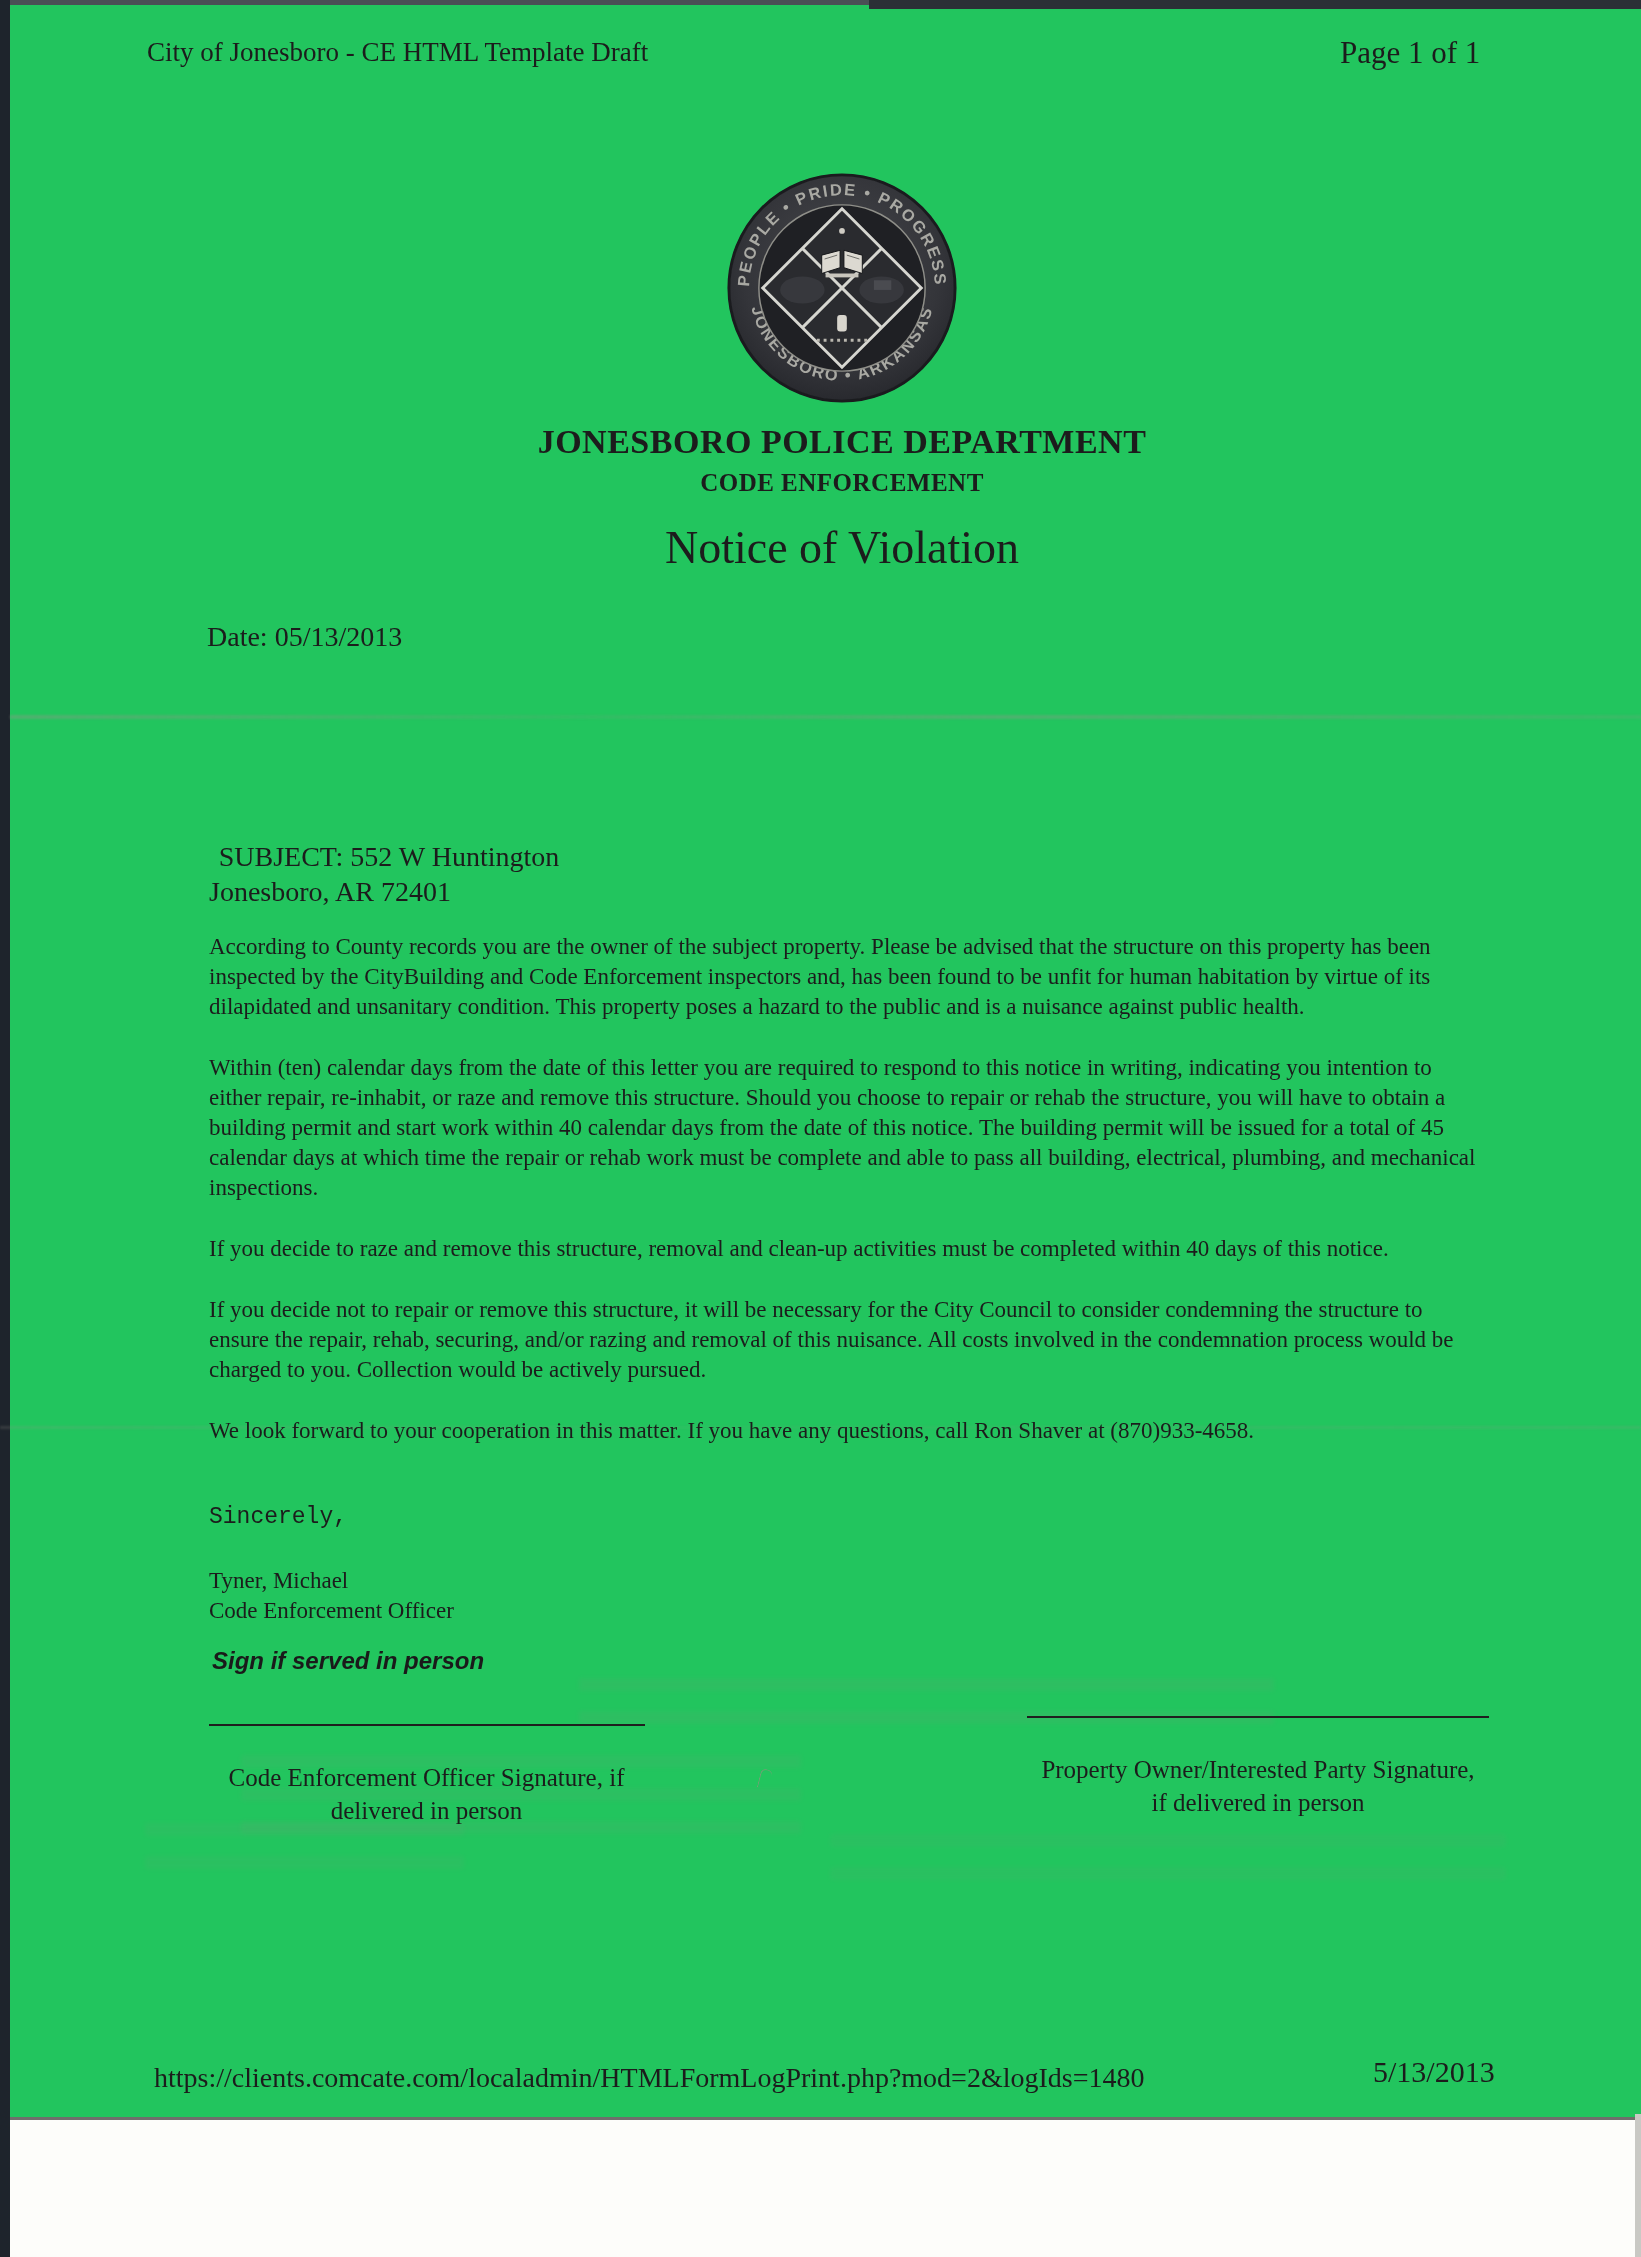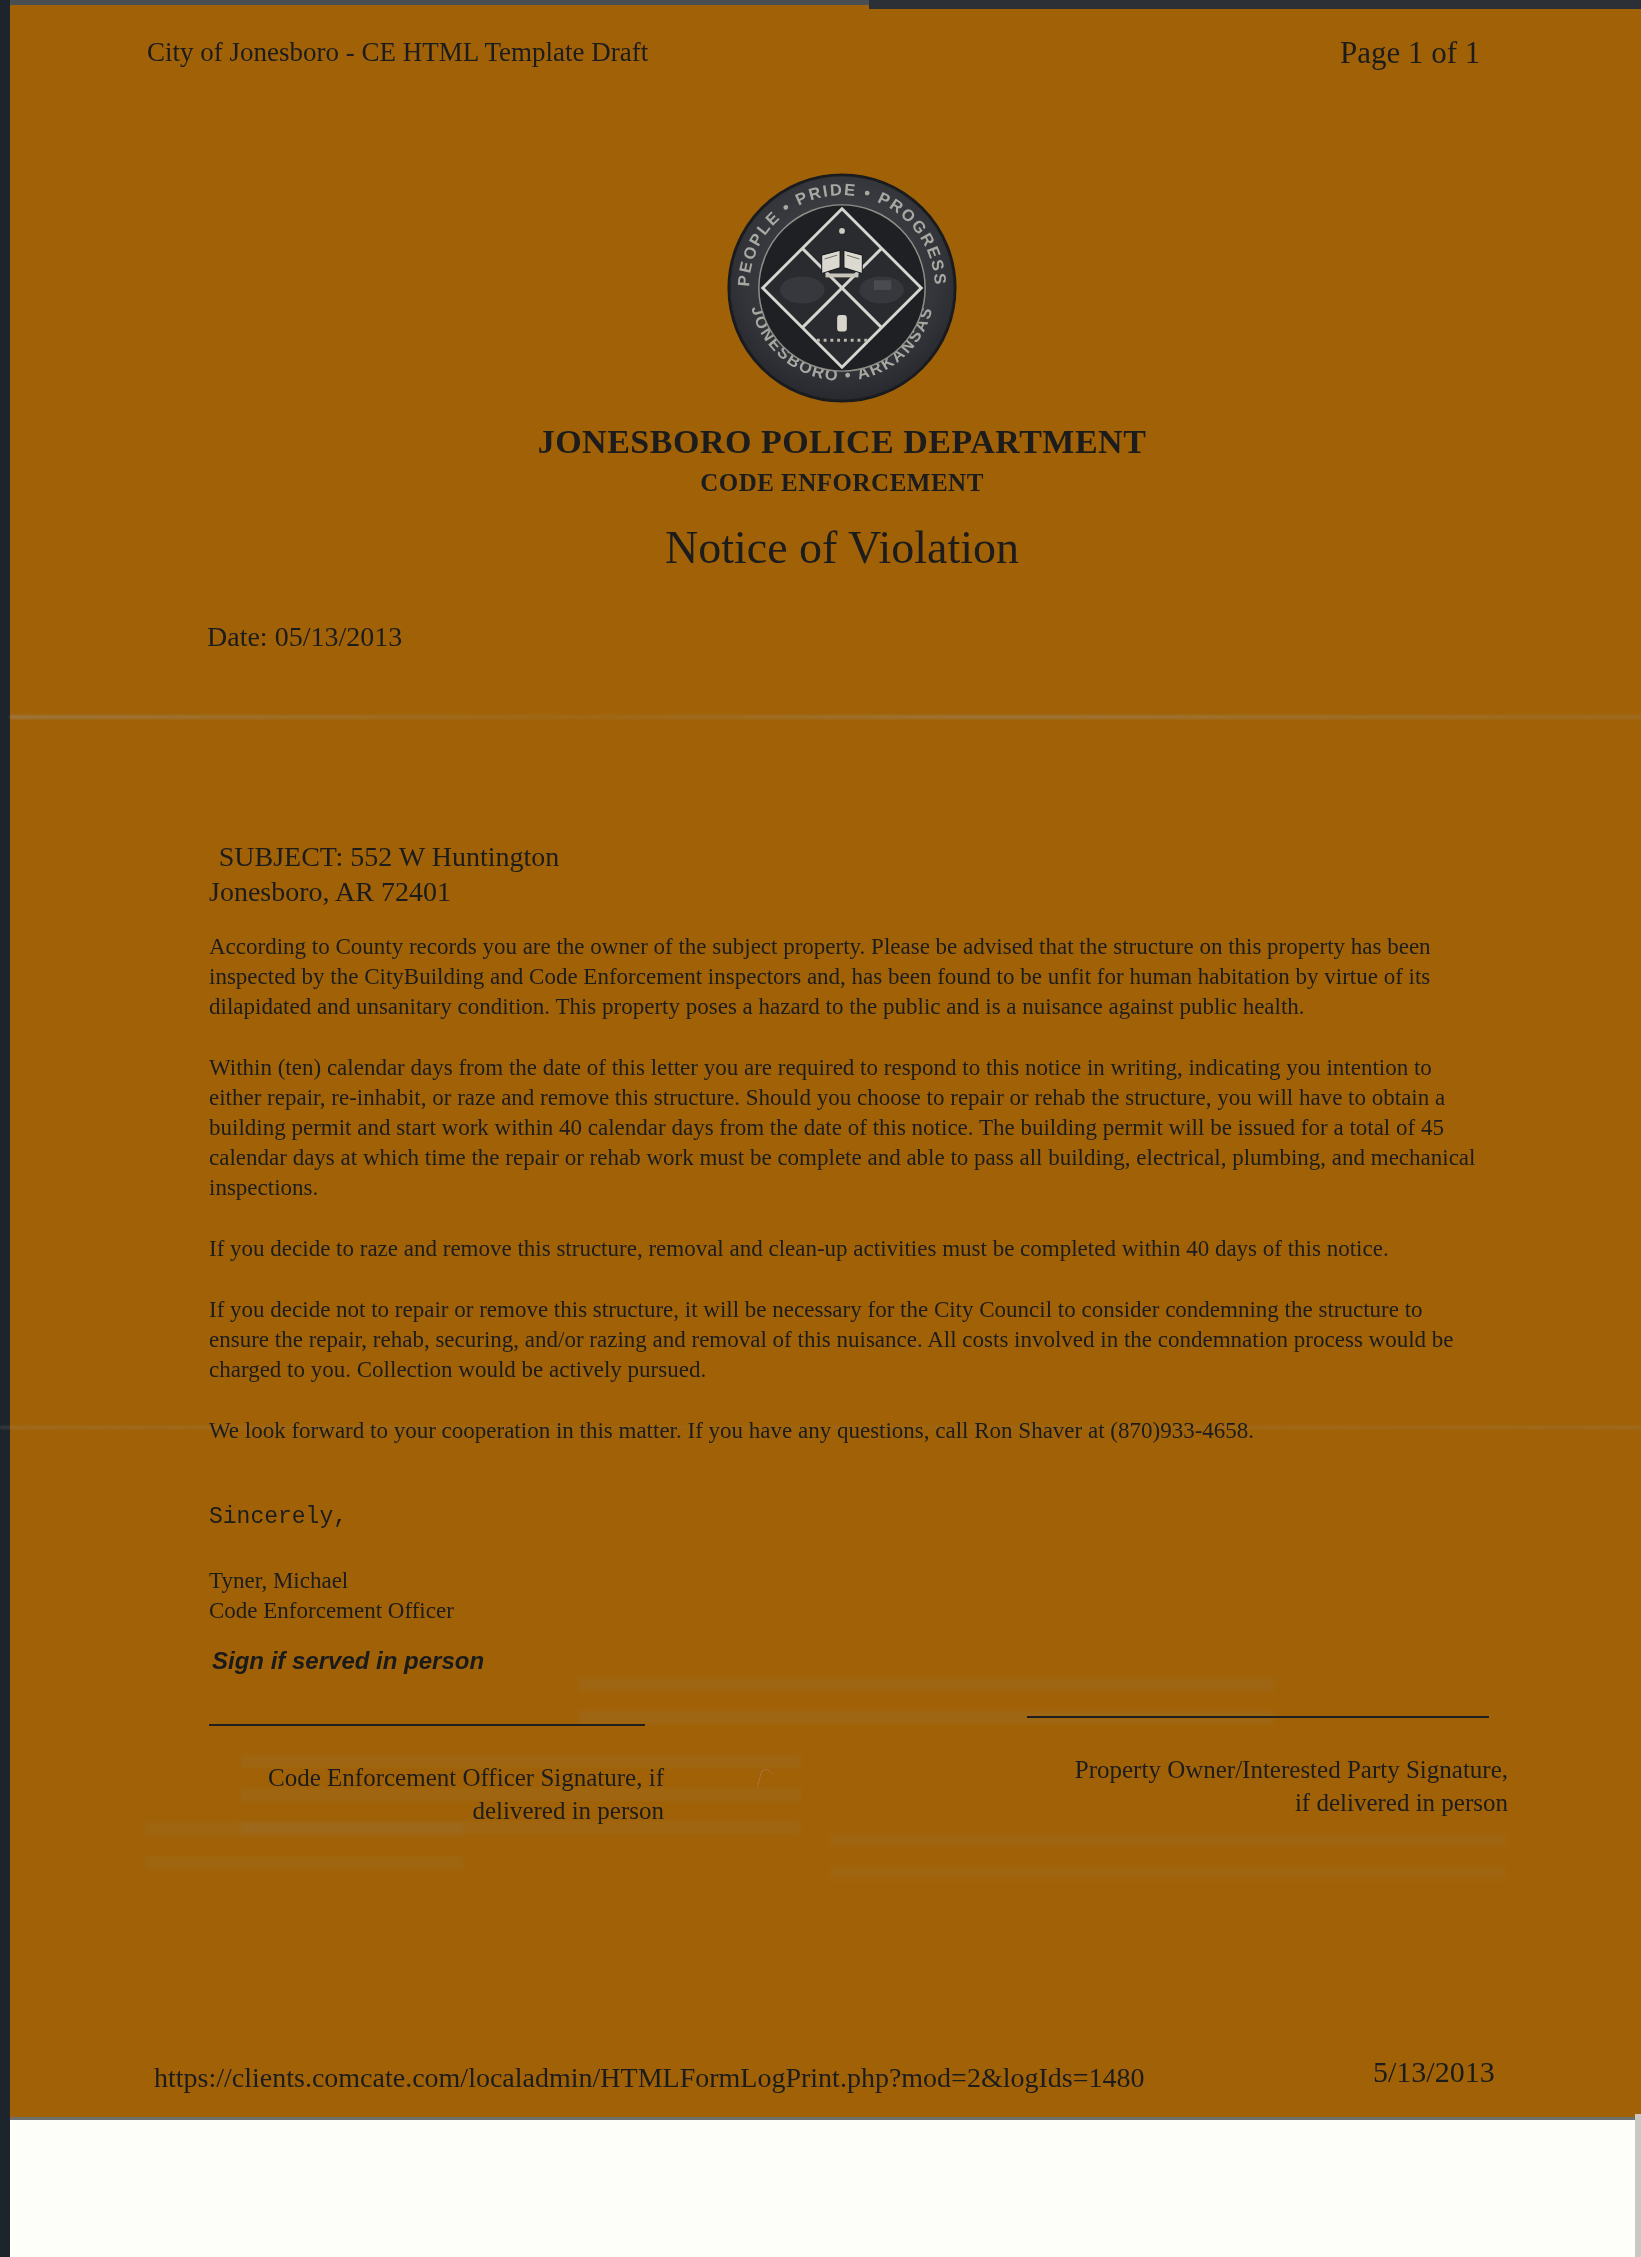"City of Jonesboro - CE" #scan { background: #a16207 -> #22c55e }
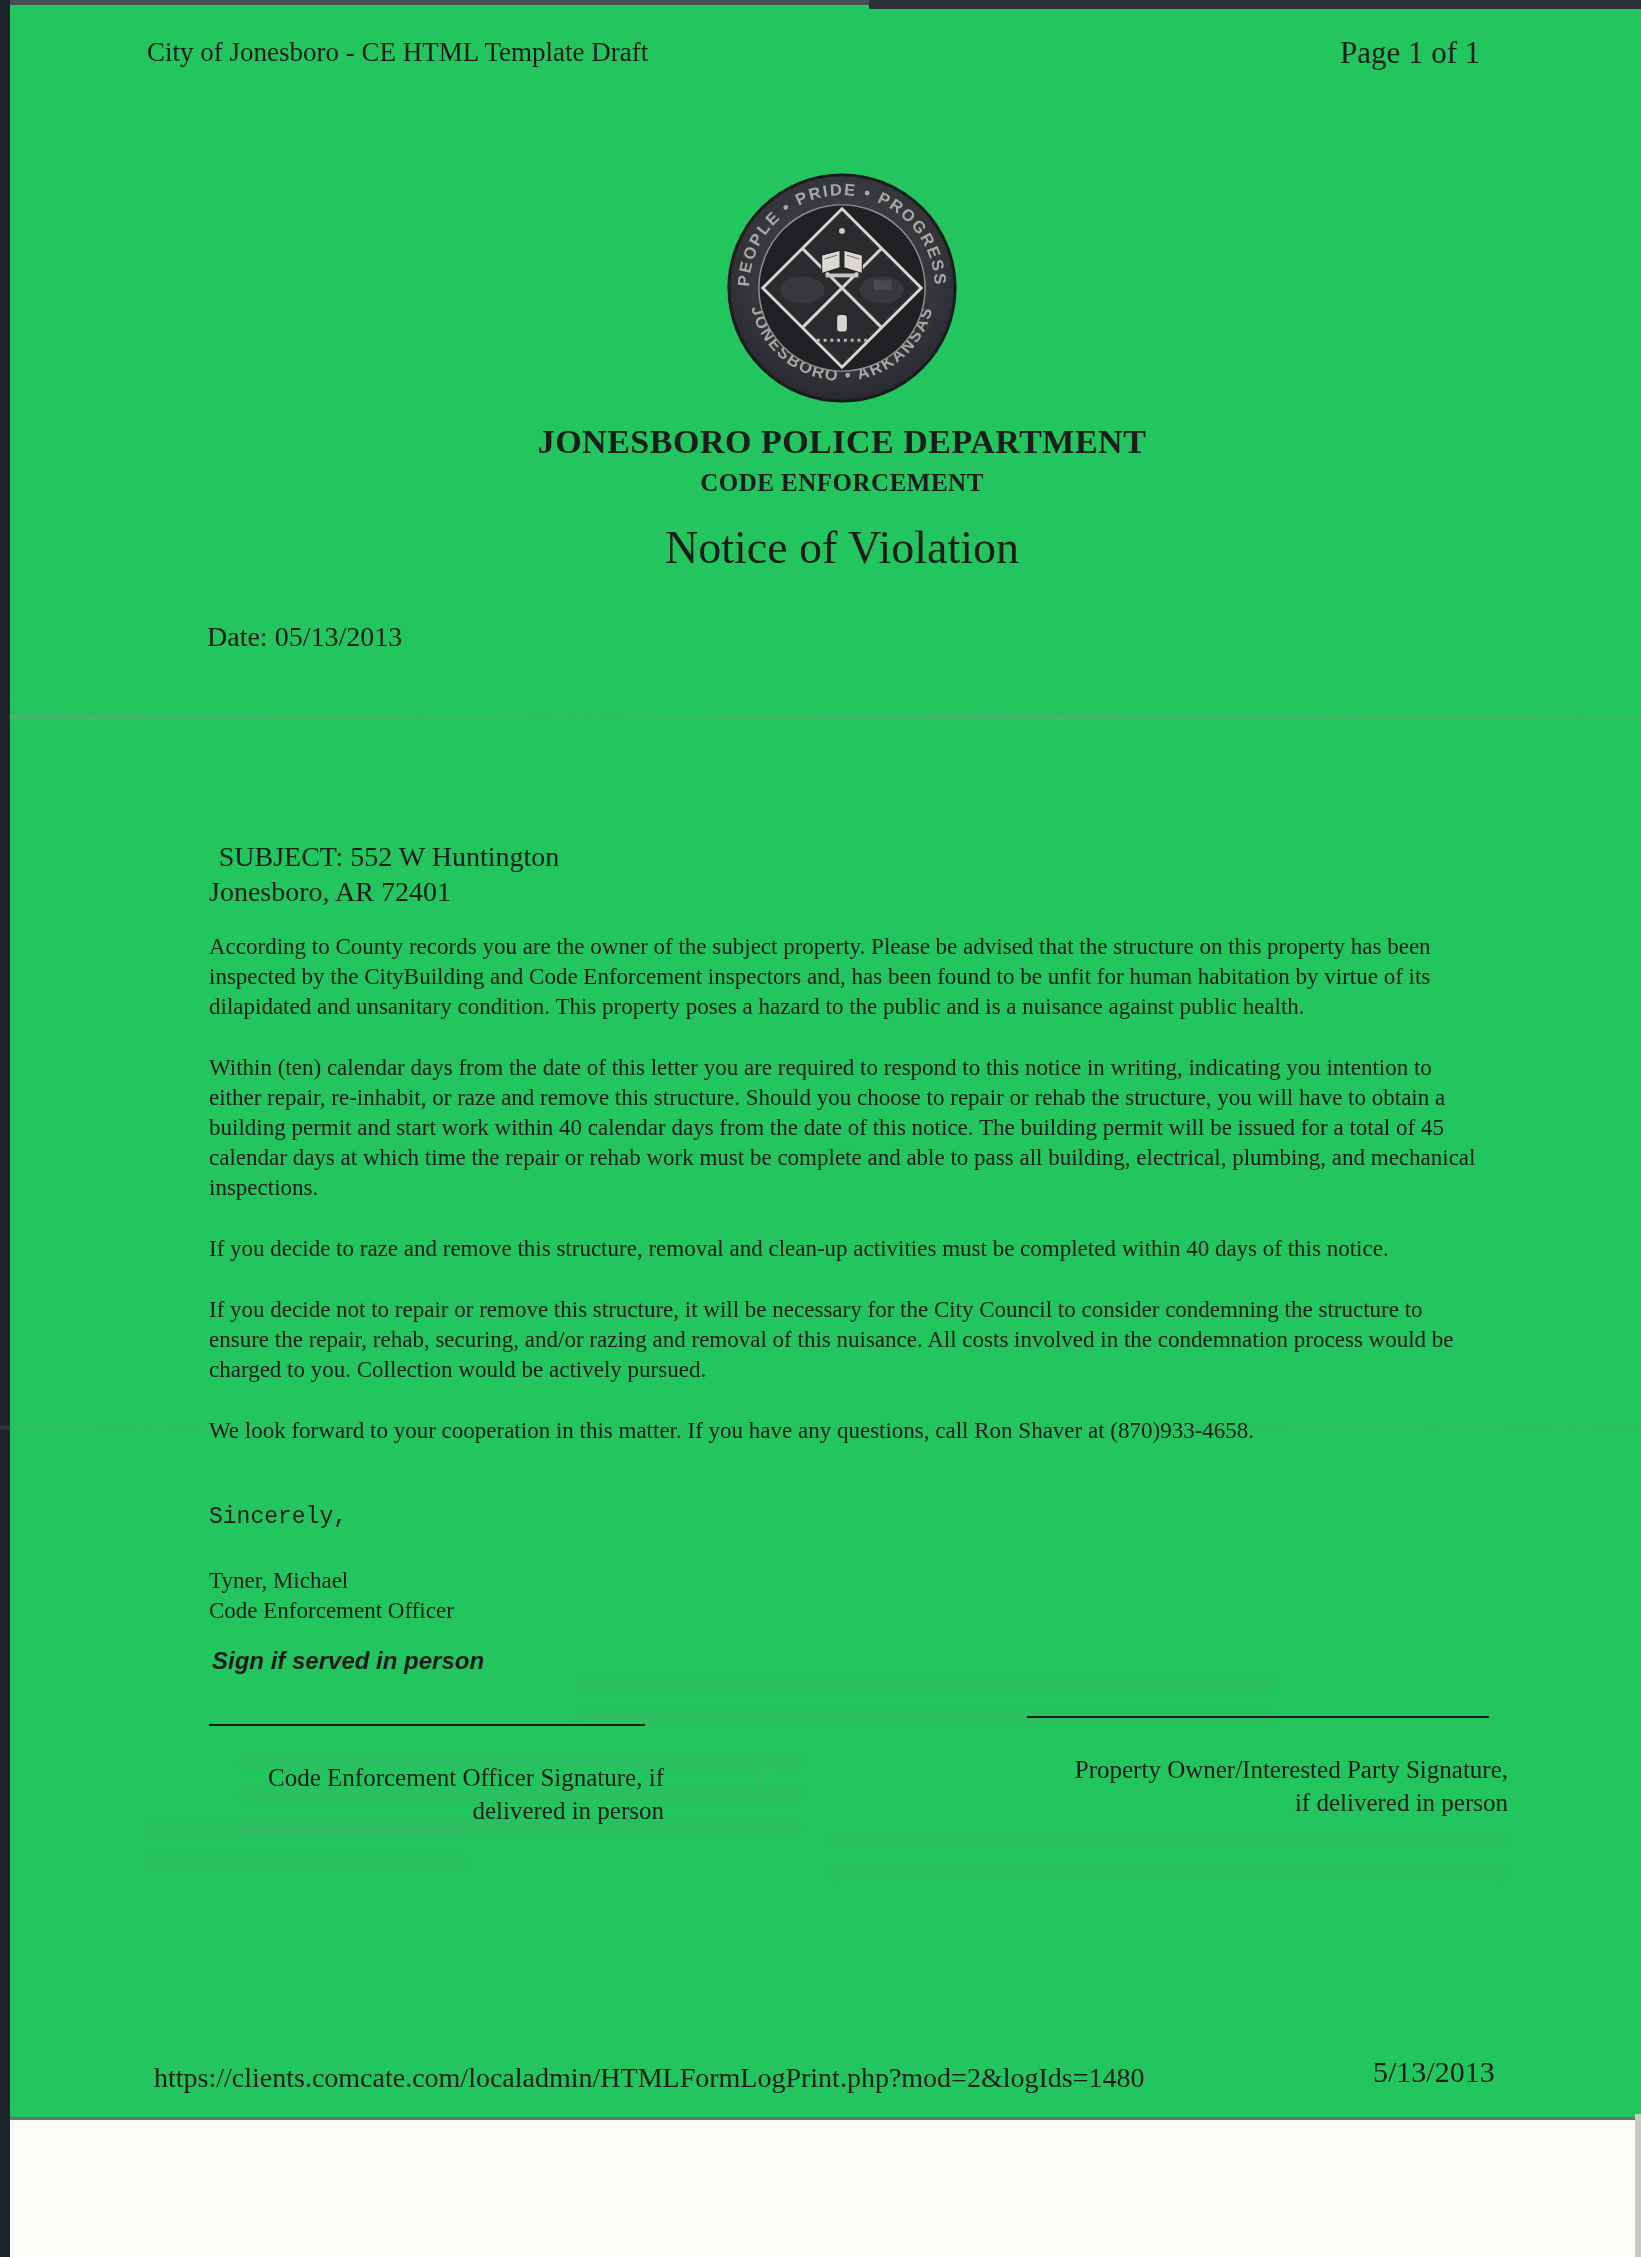"Code Enforcement Officer Signature, if" .sig-label { text-align: right -> center }
